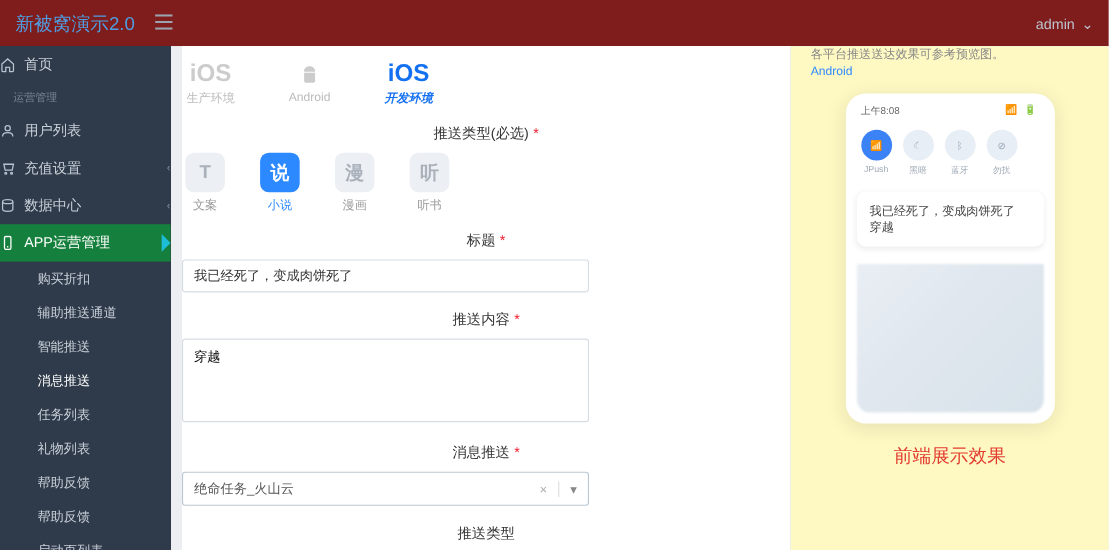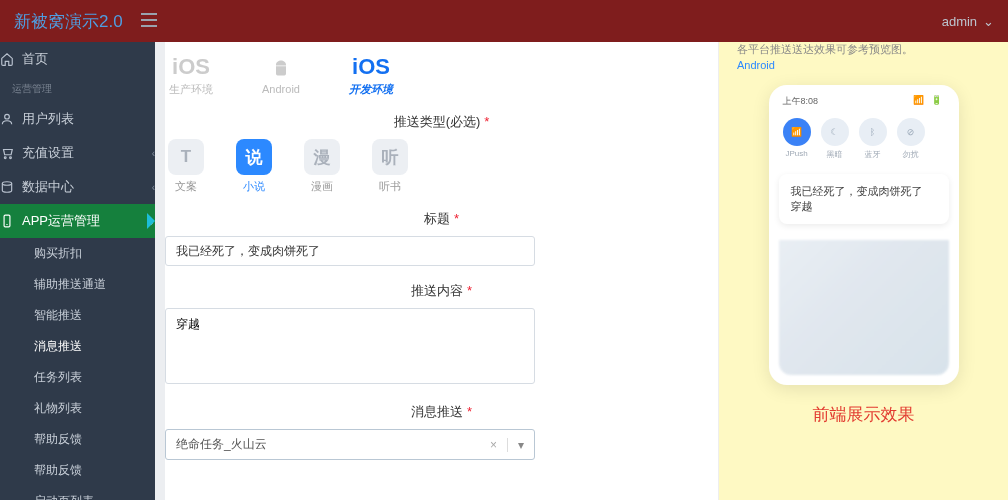"推送类型" div.field-label { html: none -> <div>推送类型</div> }
